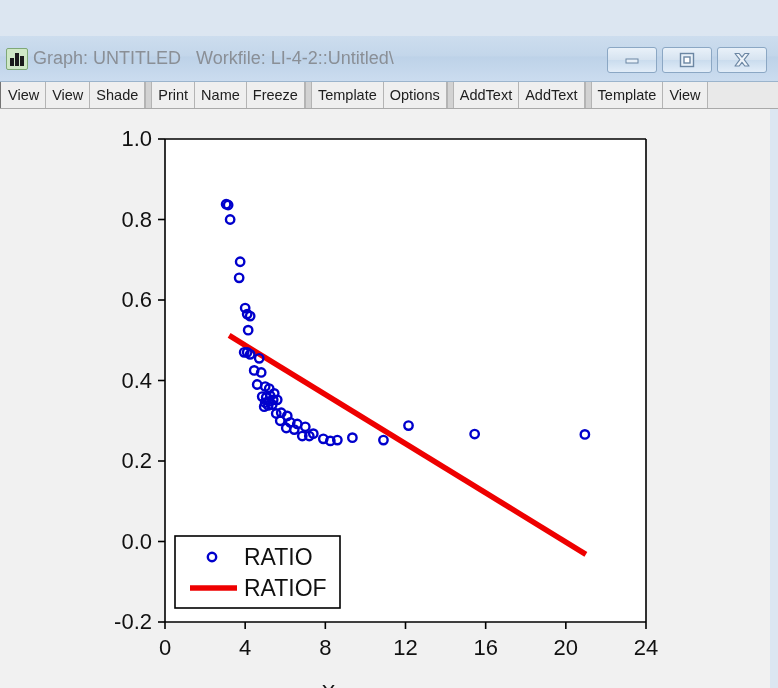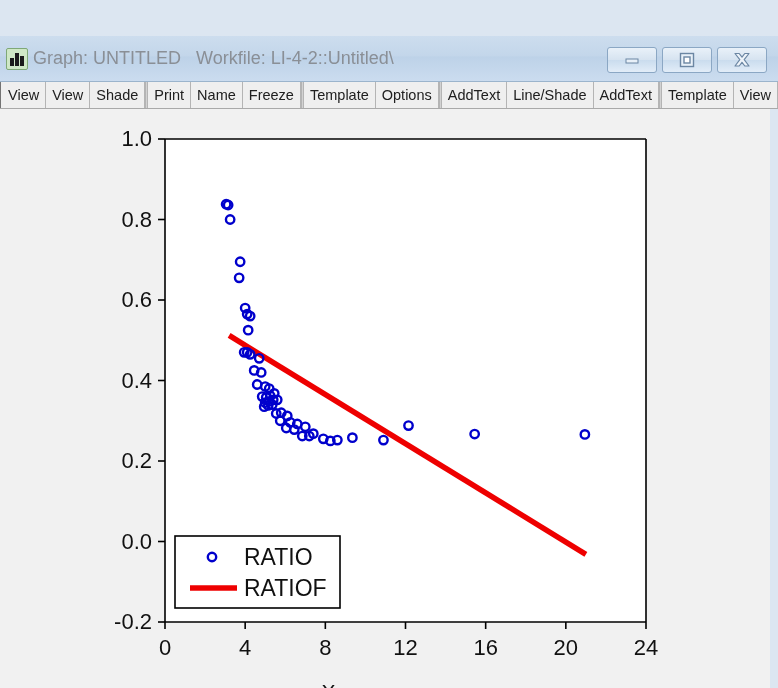"Line/Shade" div.mbtn { html: <div>Line/Shade</div> -> none }
